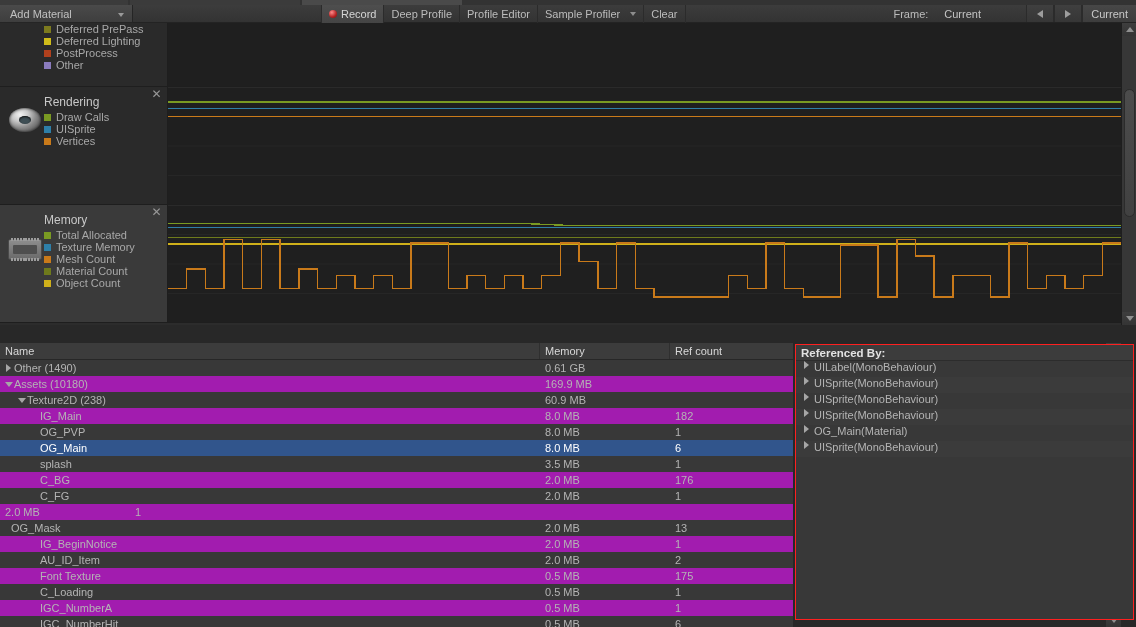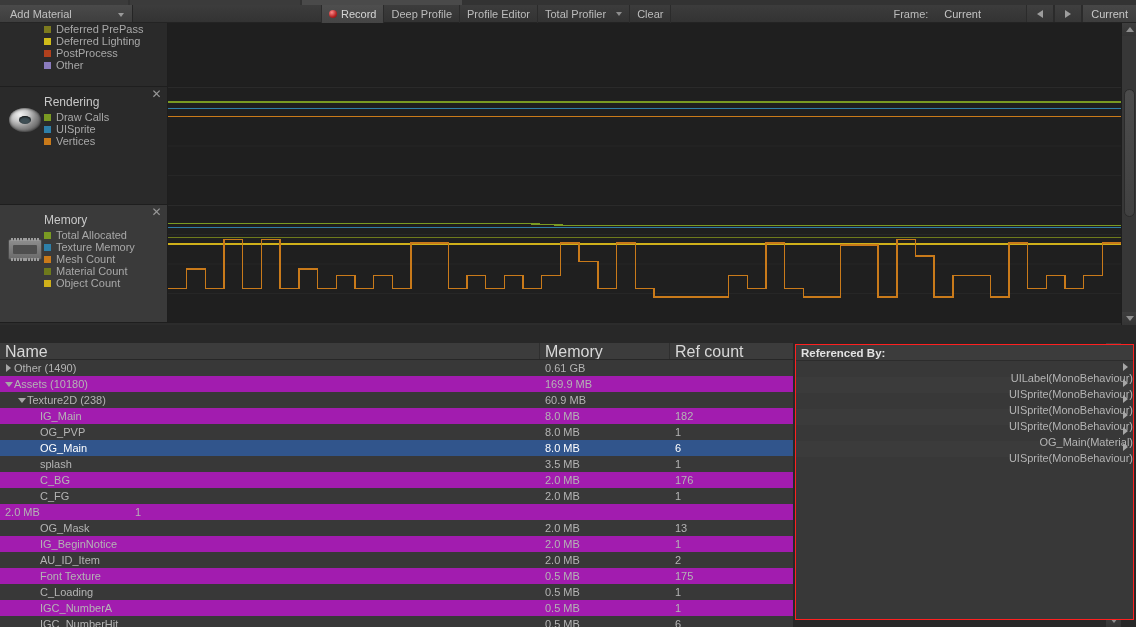"Total Profiler" span { text: Total -> Sample }
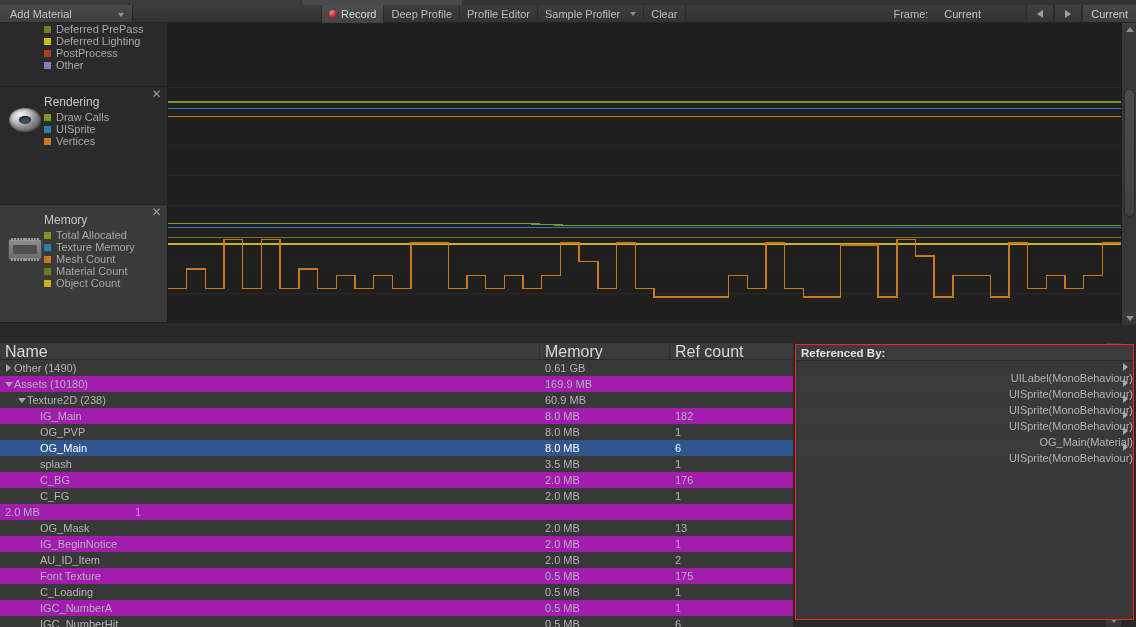"Name" .thead .th { font-size: 16px -> 11px }
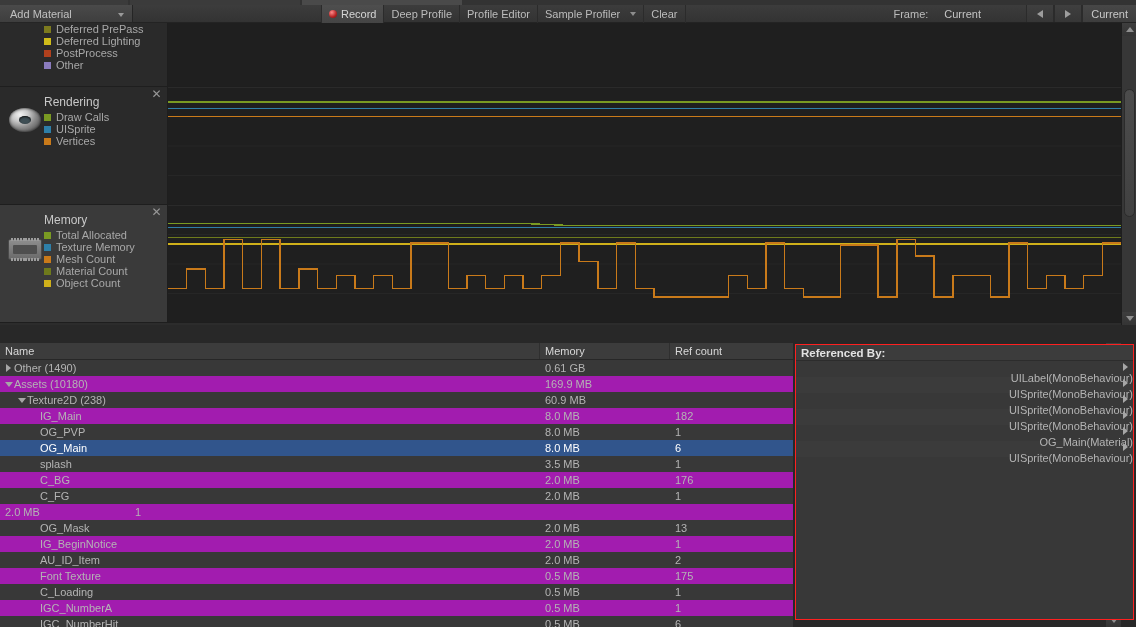"UILabel(MonoBehaviour)" .ref-row { align-items: flex-end -> flex-start; flex-direction: column -> none; padding-left: 18px -> 5px }
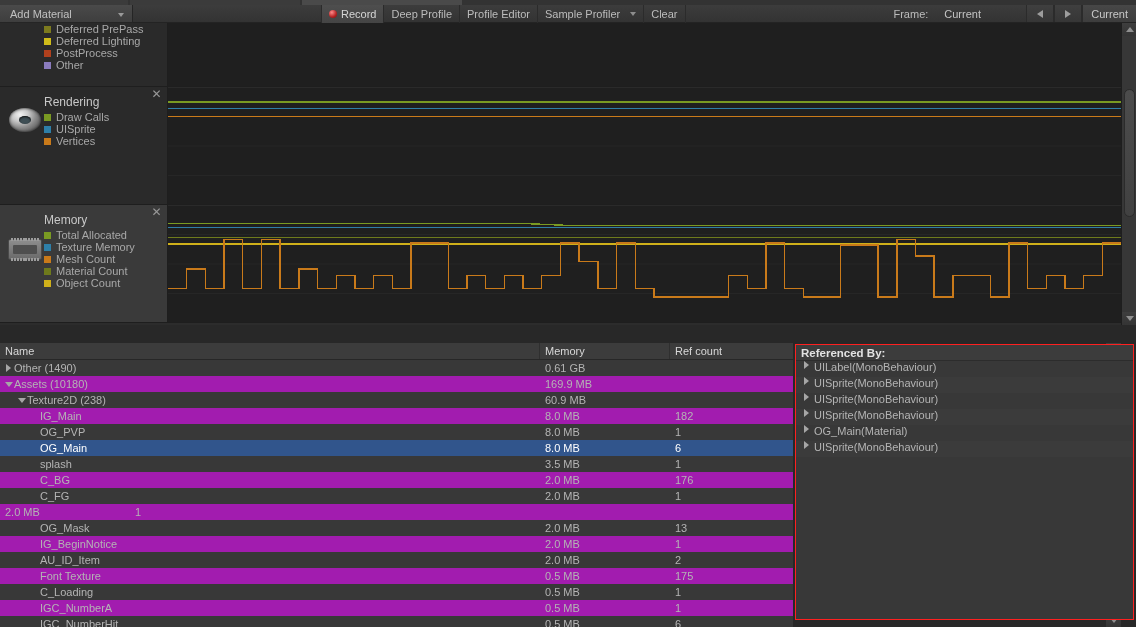"OG_Mask" div.cell { padding-left: 29px -> none }
